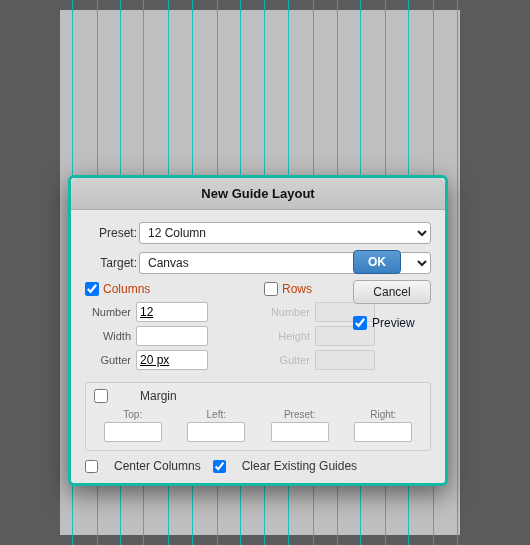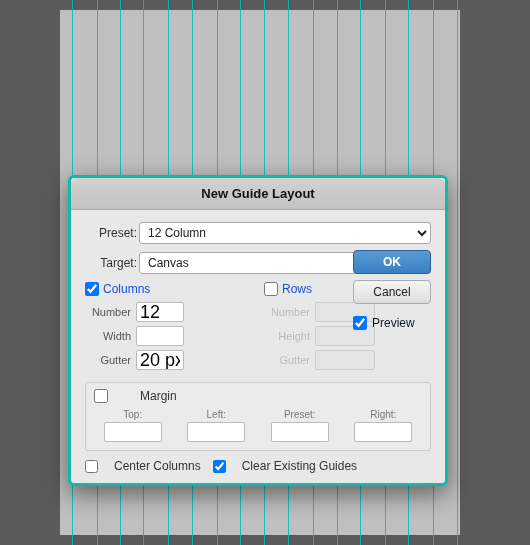"OK" .btn-ok { width: 78px -> 48px }
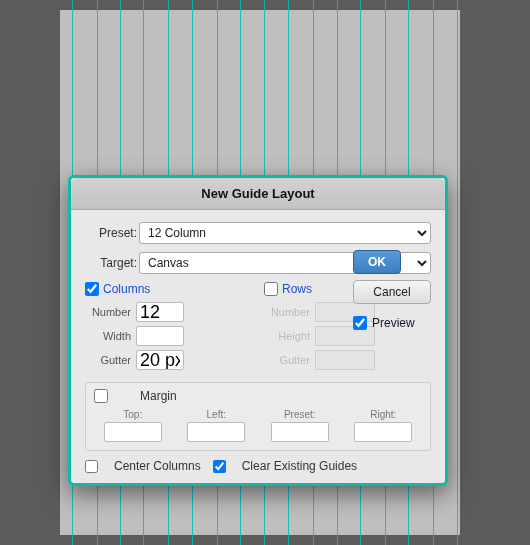"Columns" .section-header label { color: #1d4ed8 -> #c2410c }
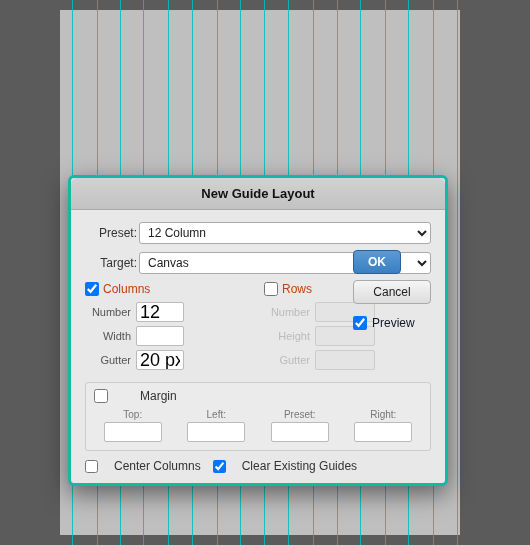"12" .field-input { font-size: 18px -> 12px; text-decoration: none -> underline; width: 48px -> 72px }
